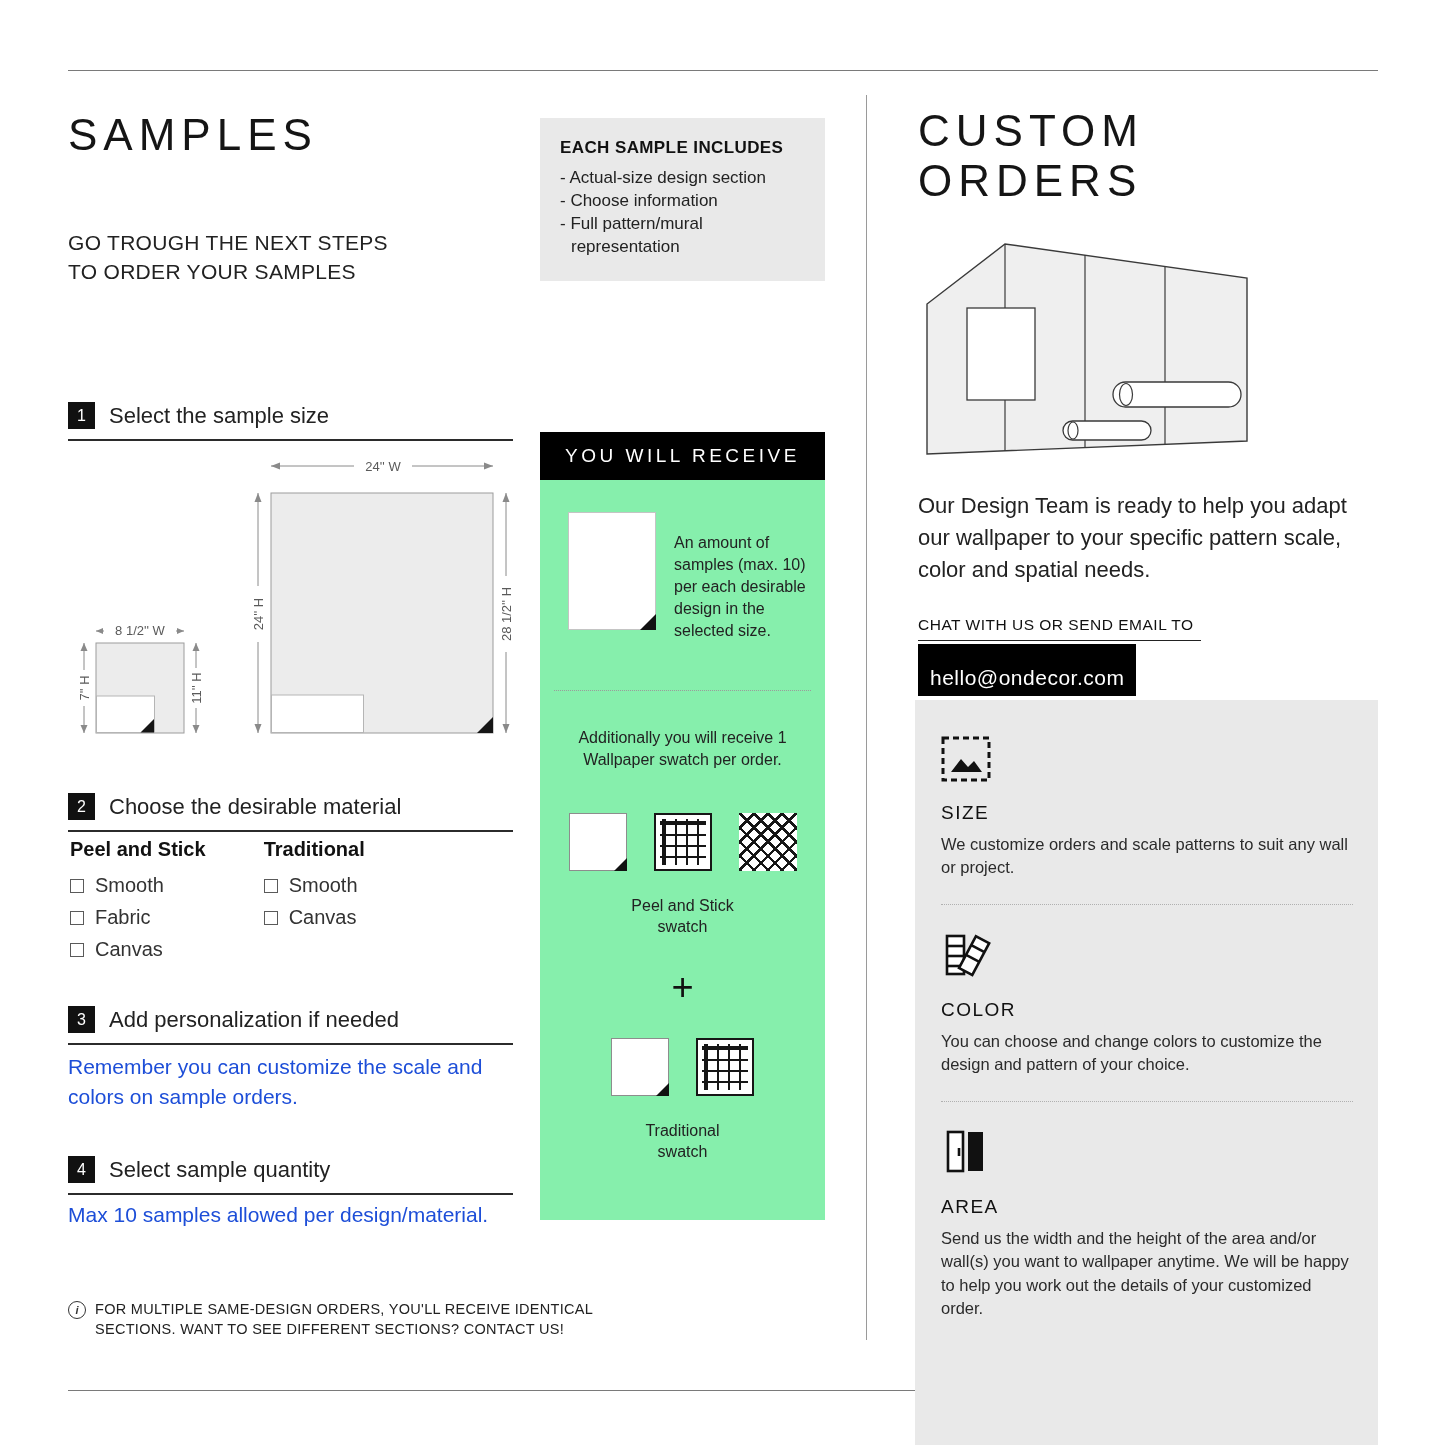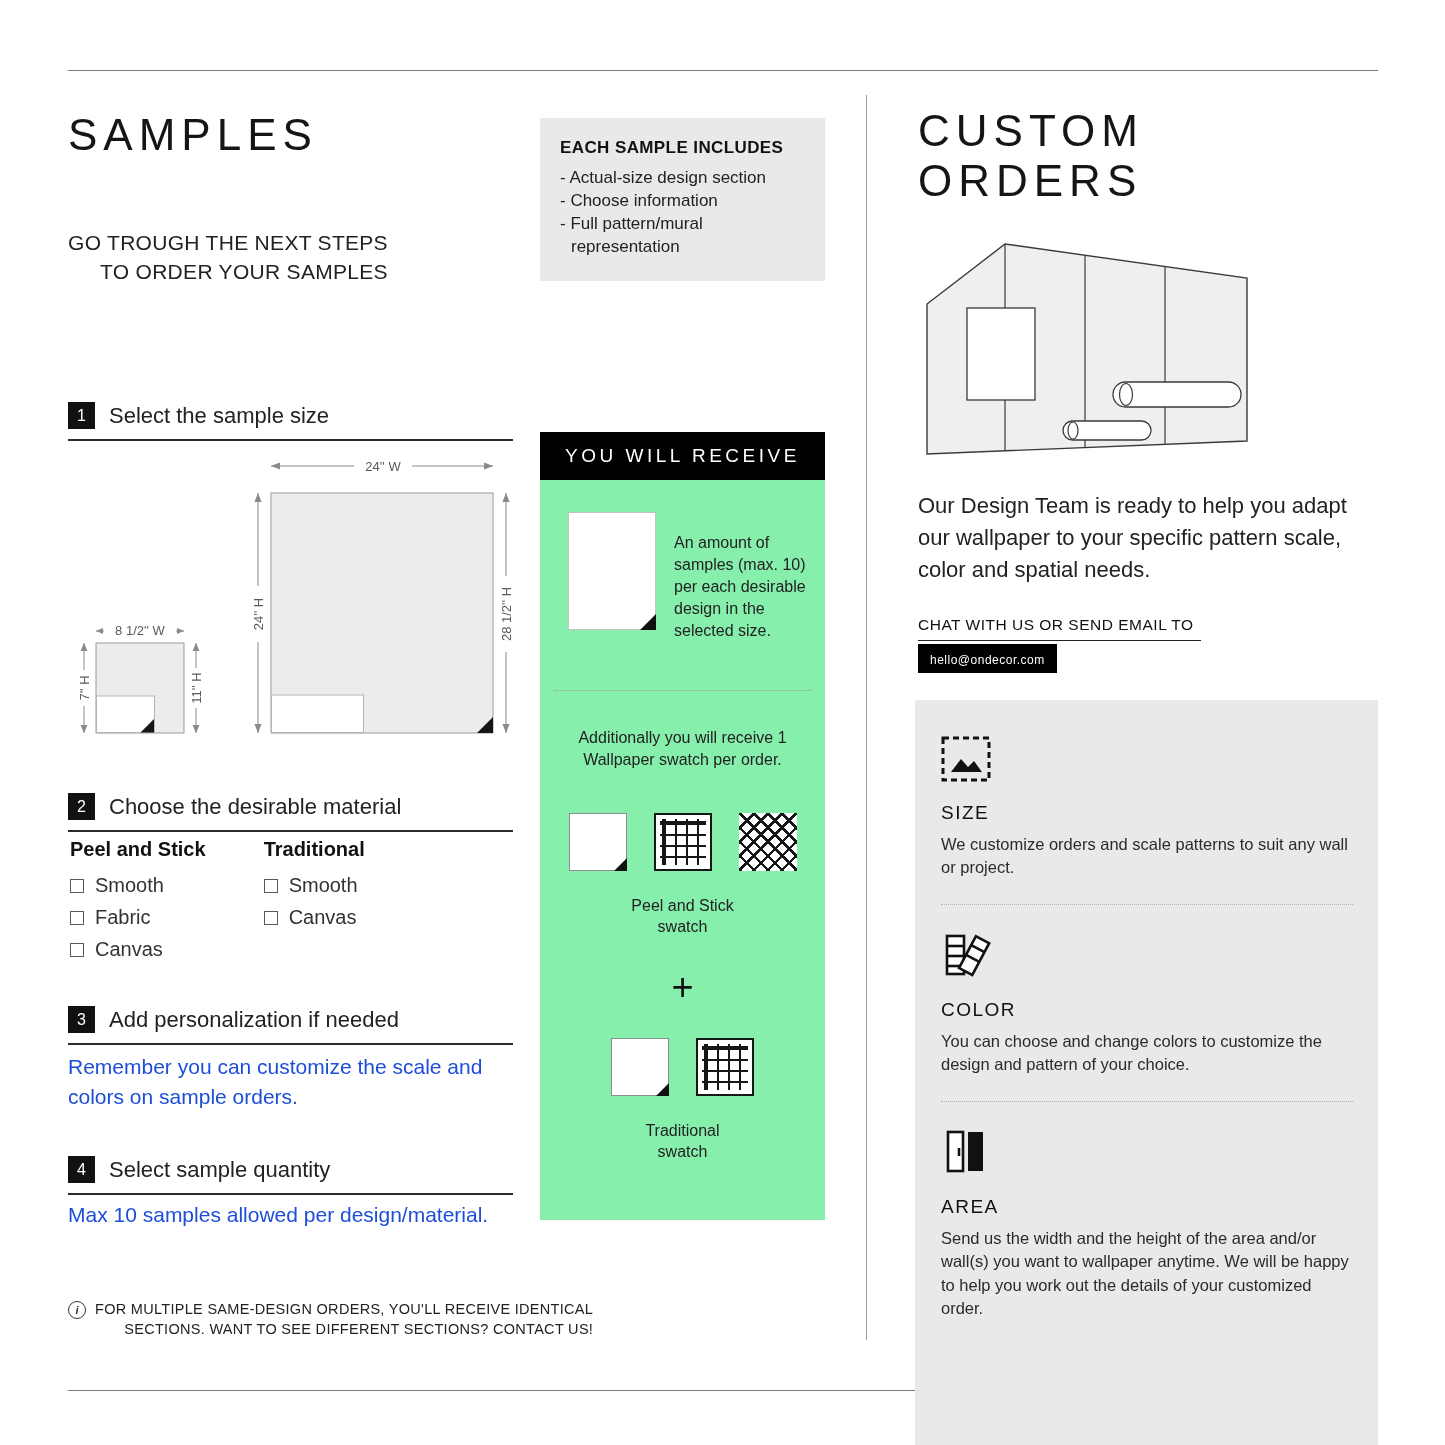"GO TROUGH THE NEXT STEPS" .prewrap { text-align: right -> none }
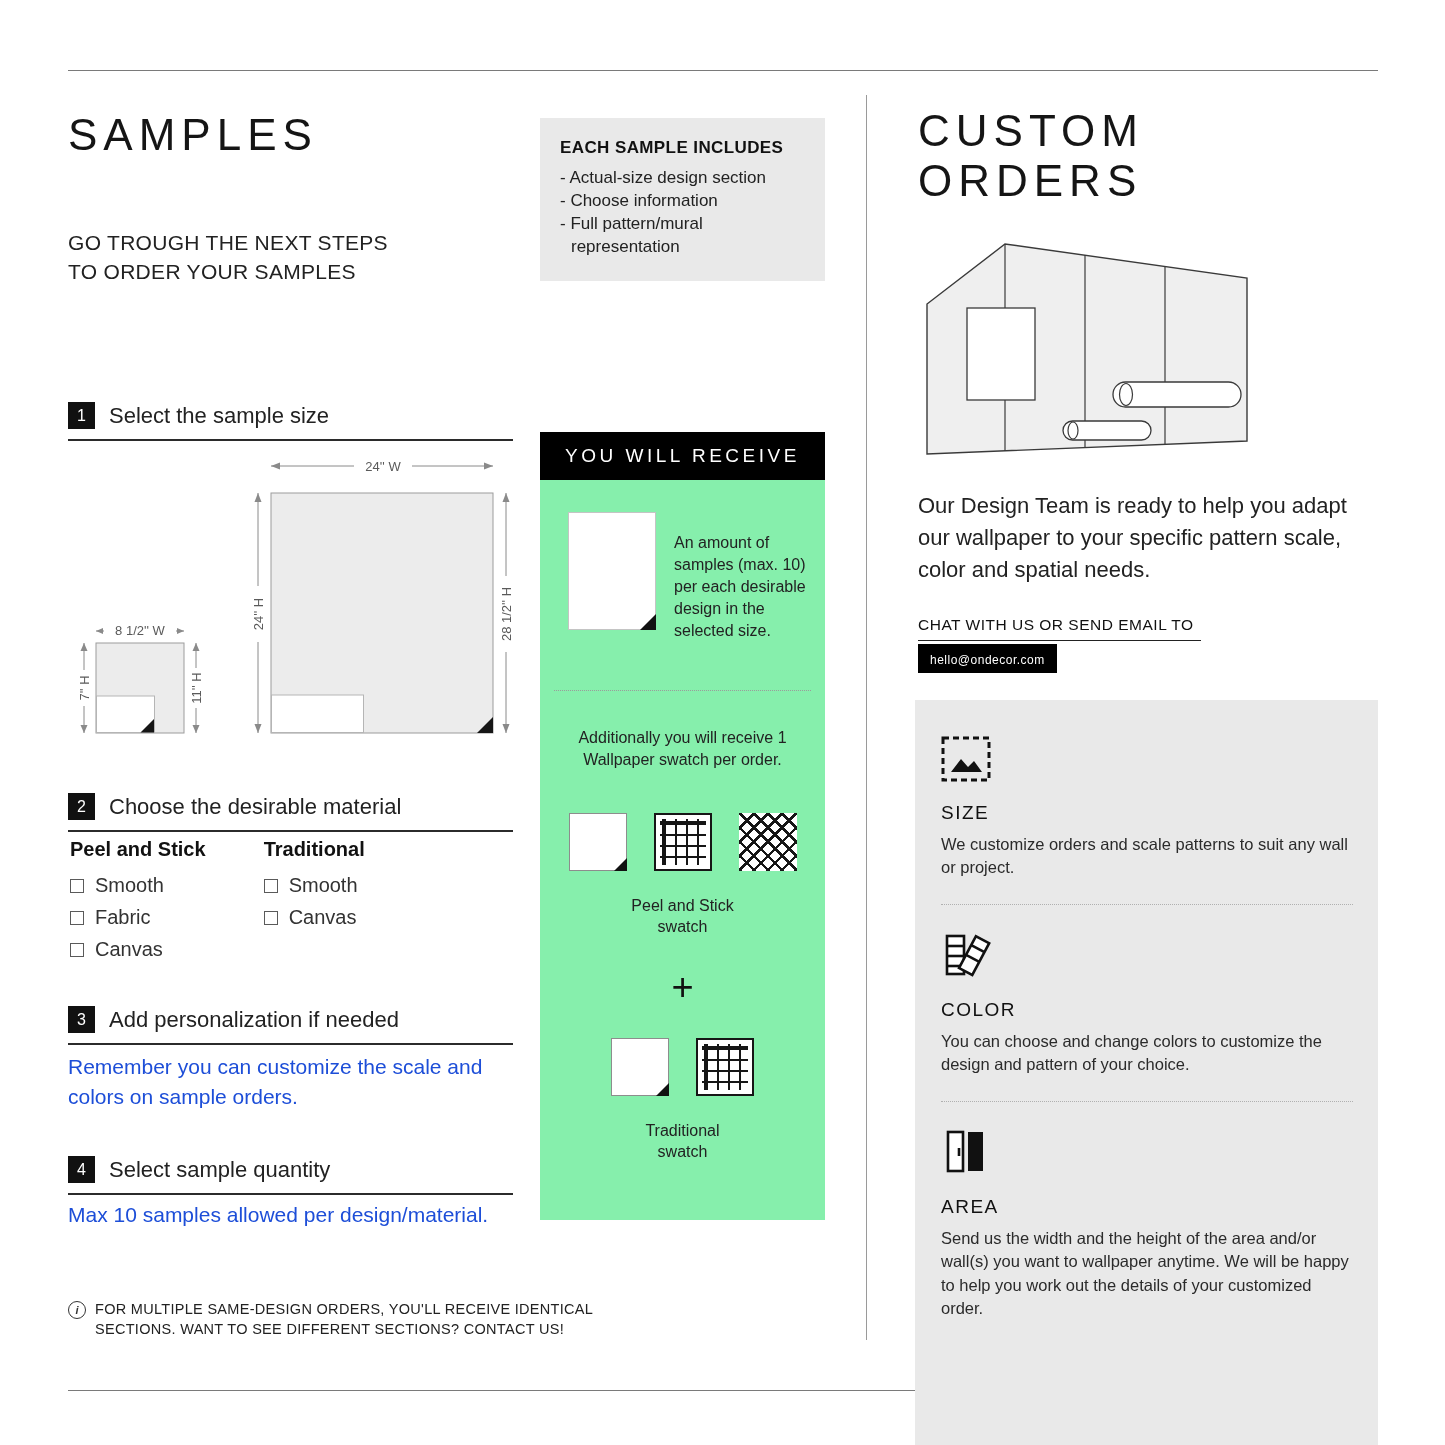"hello@ondecor.com" .email-badge { font-size: 12px -> 21px; padding: 9px 12px 6px -> 22px 12px 6px }
